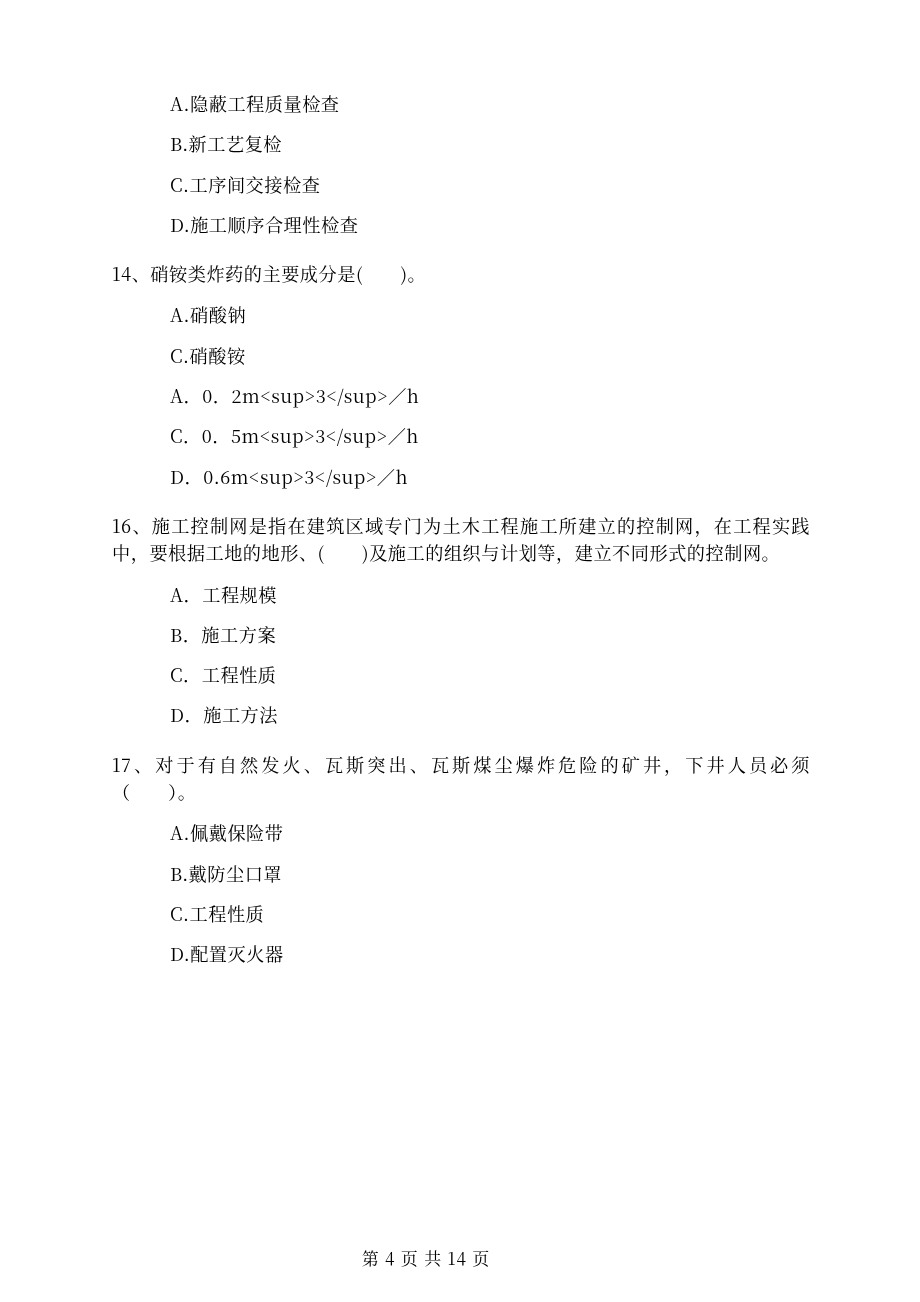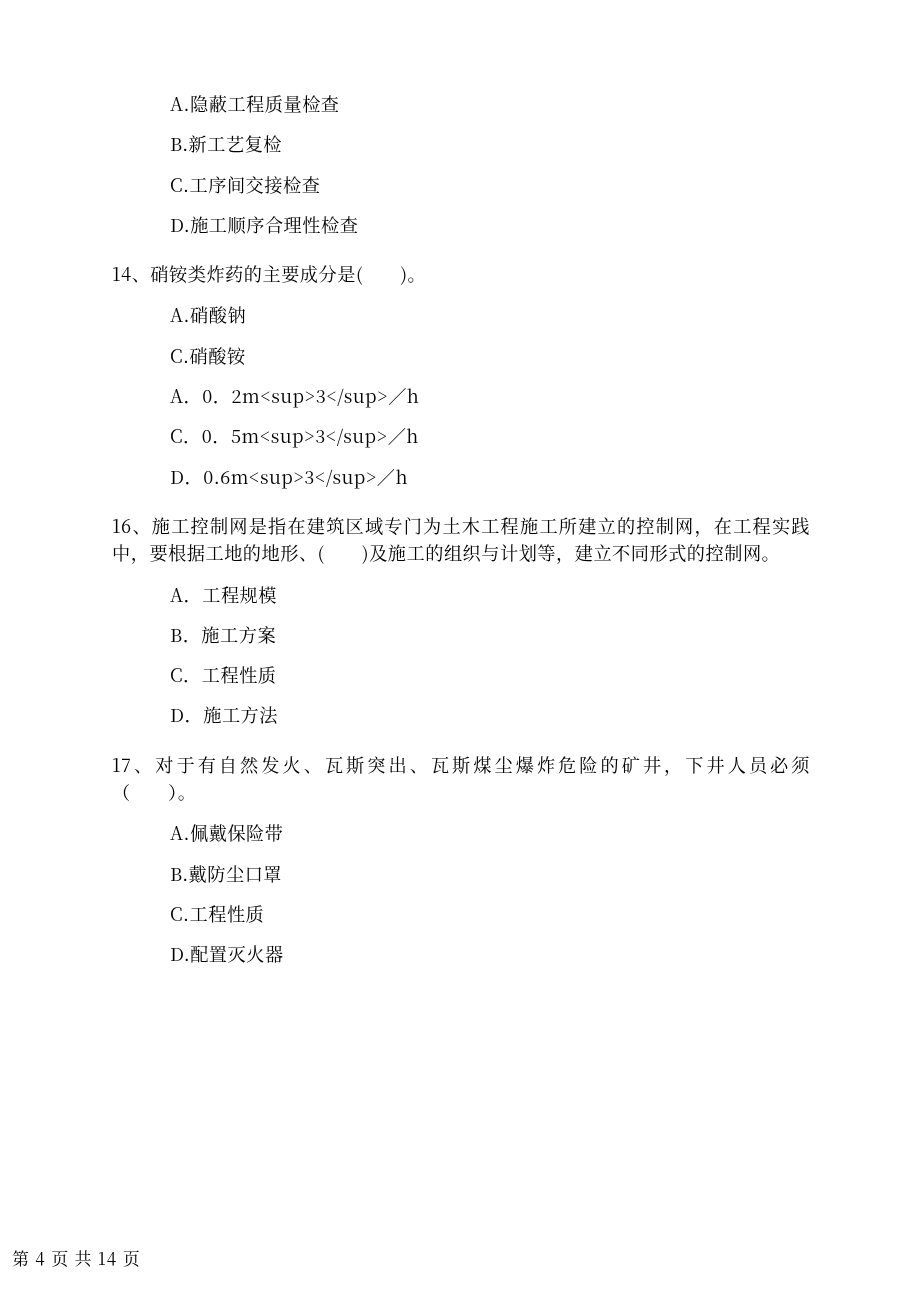"第 4 页 共 14" .footer { left: 12px -> 5px; text-align: left -> center }
